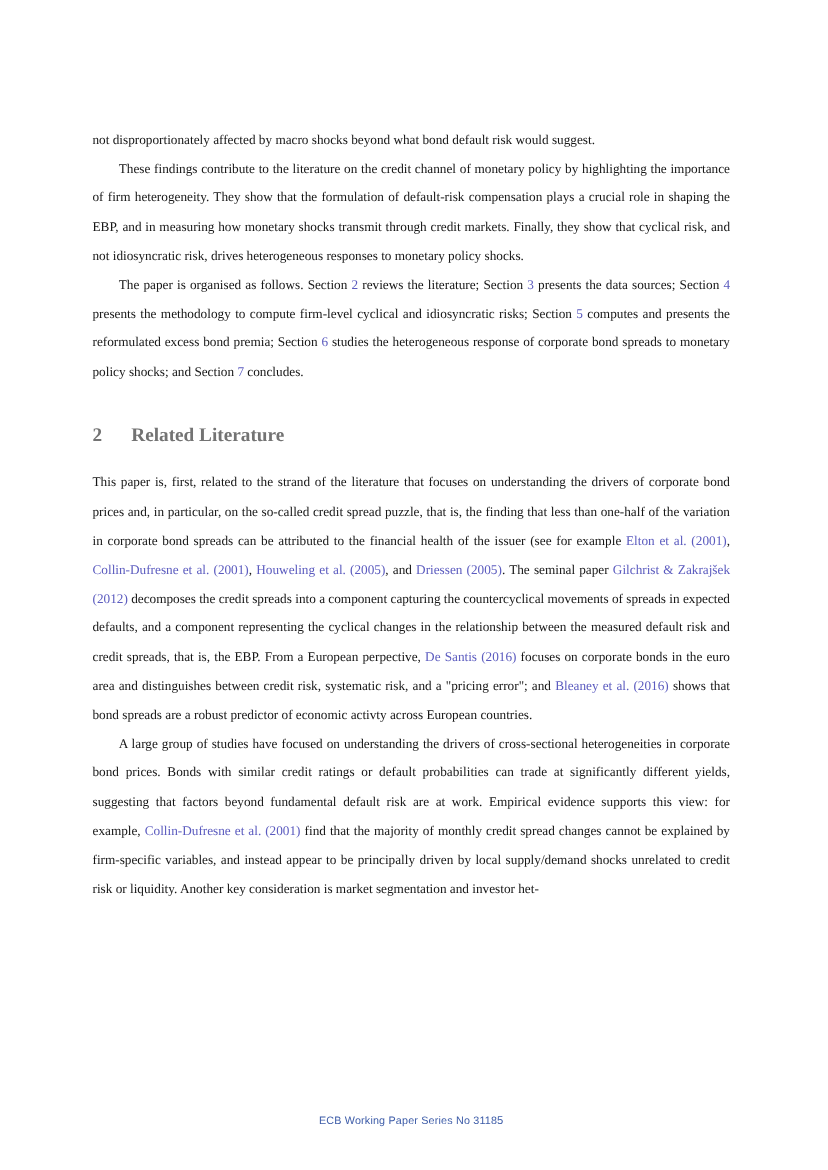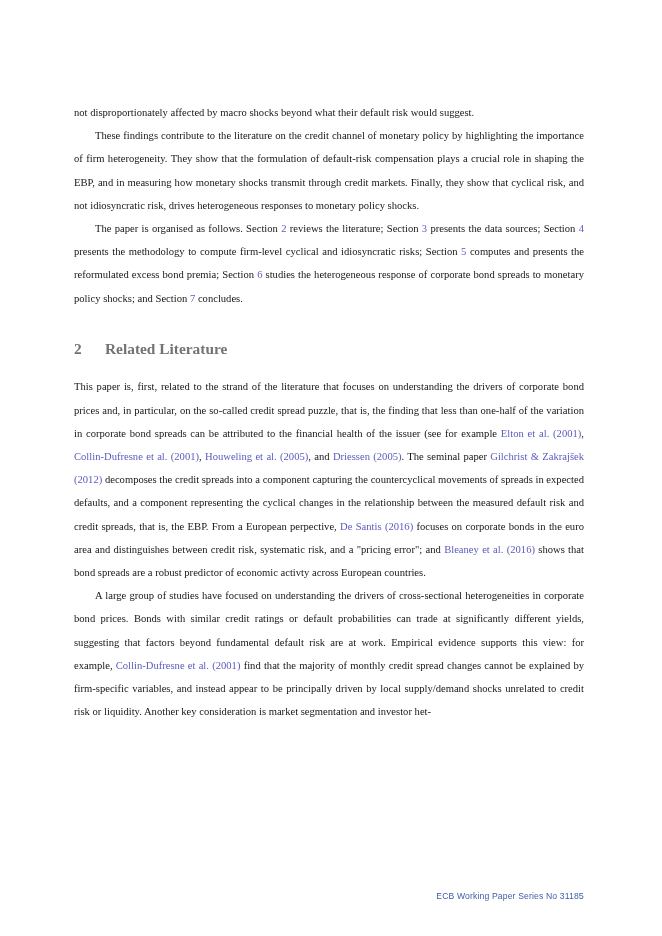"not disproportionately affected by macro" p.body-par { text: their -> bond }
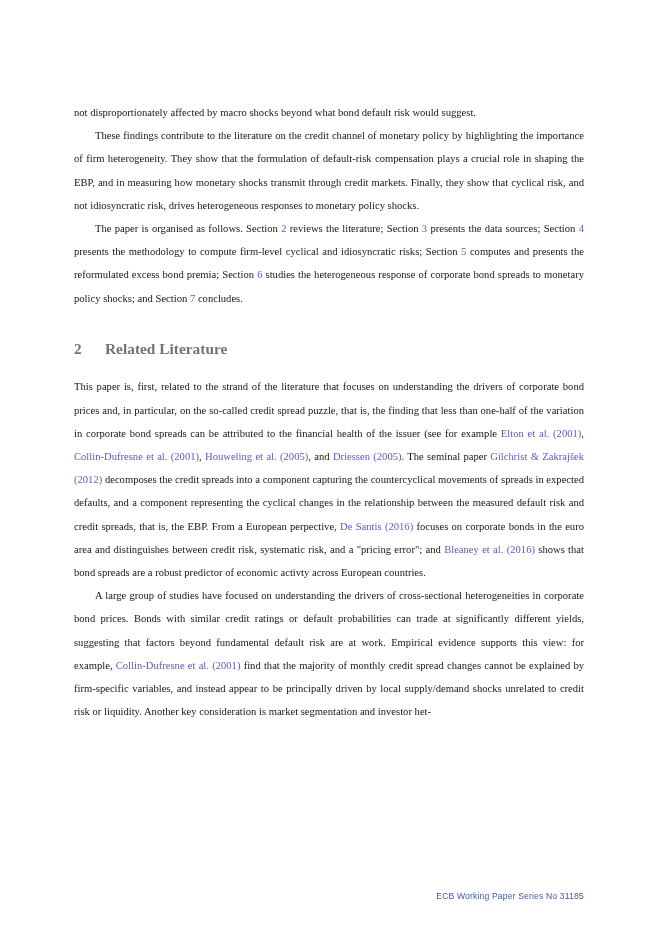"ECB Working Paper Series No" .footer { justify-content: flex-end -> center }
